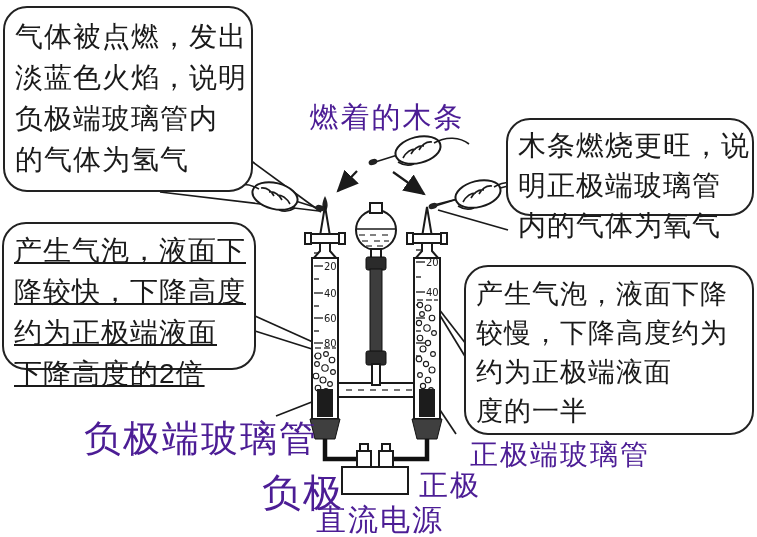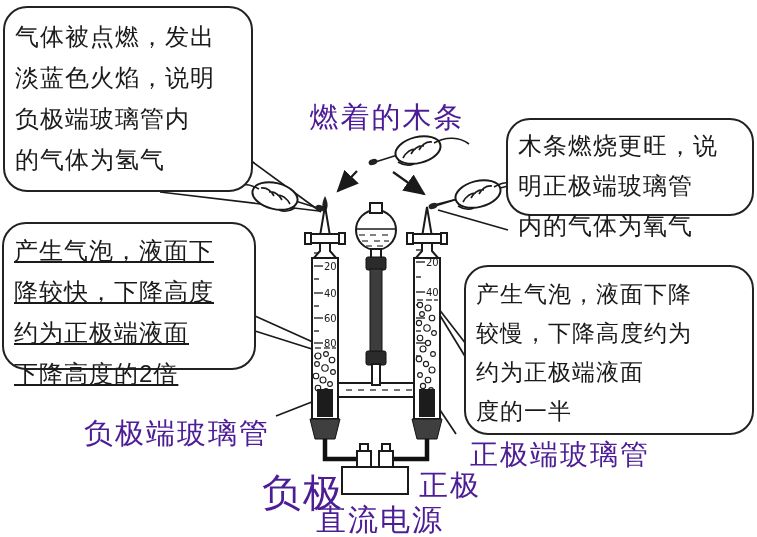"气体被点燃，发出" .bubble { font-size: 24px -> 28px }
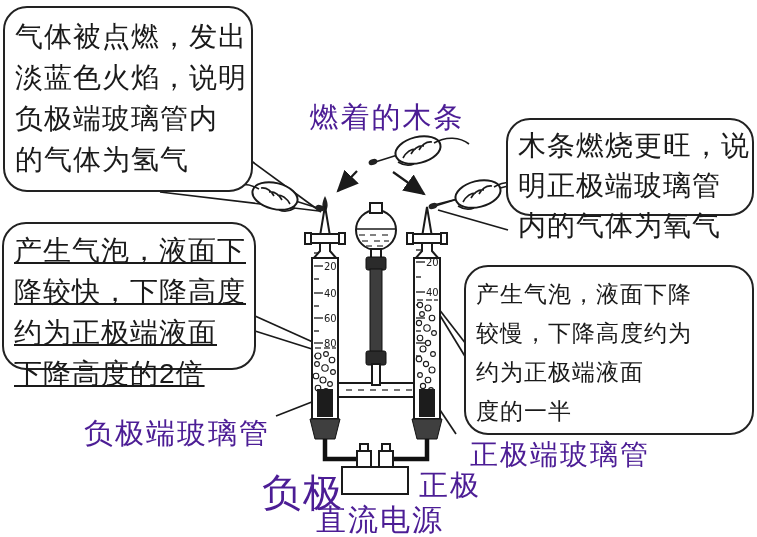"产生气泡，液面下降" div.bubble { font-size: 23px -> 27px }
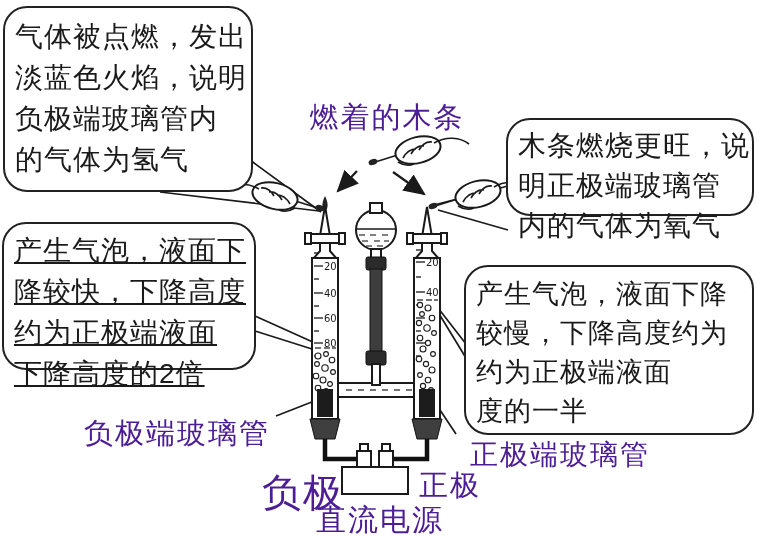"负极端玻璃管" div.plain-label { font-size: 29px -> 37px }
